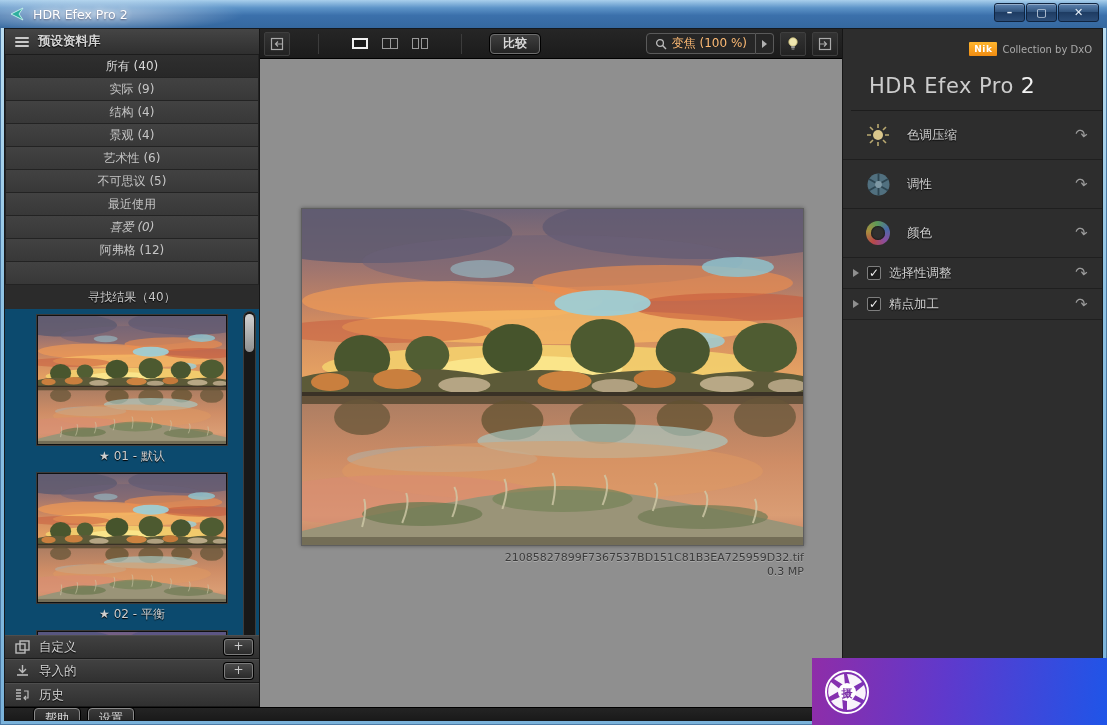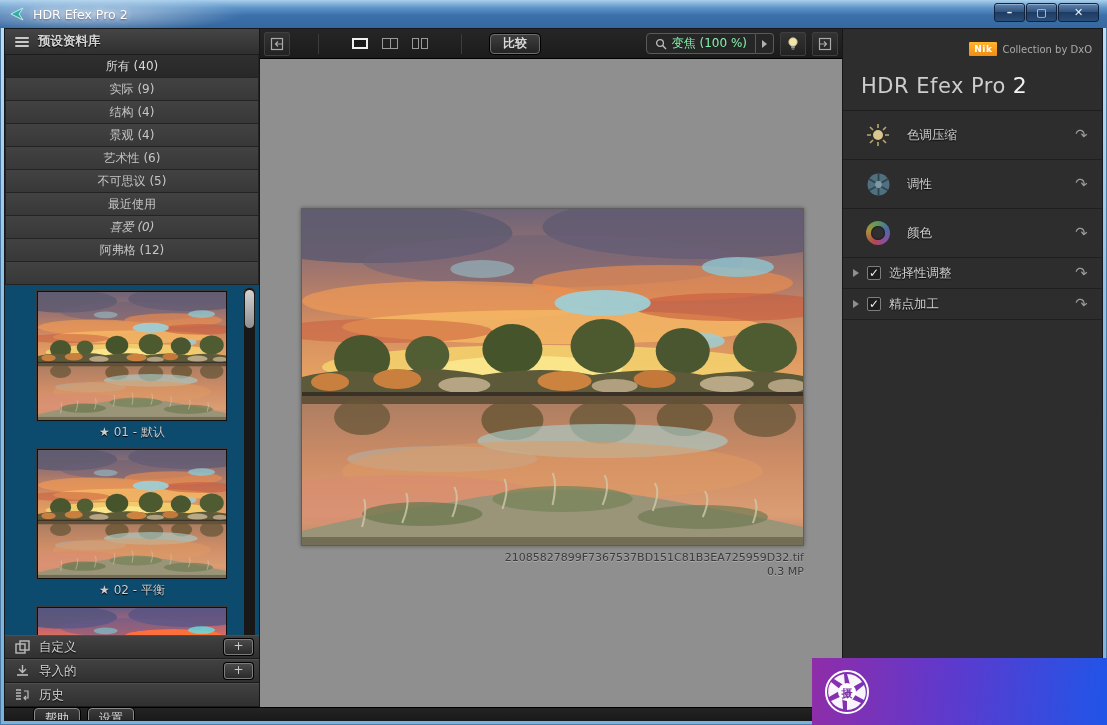"变焦 (100 %)" .zoom-label { color: #86efac -> #fdba74 }
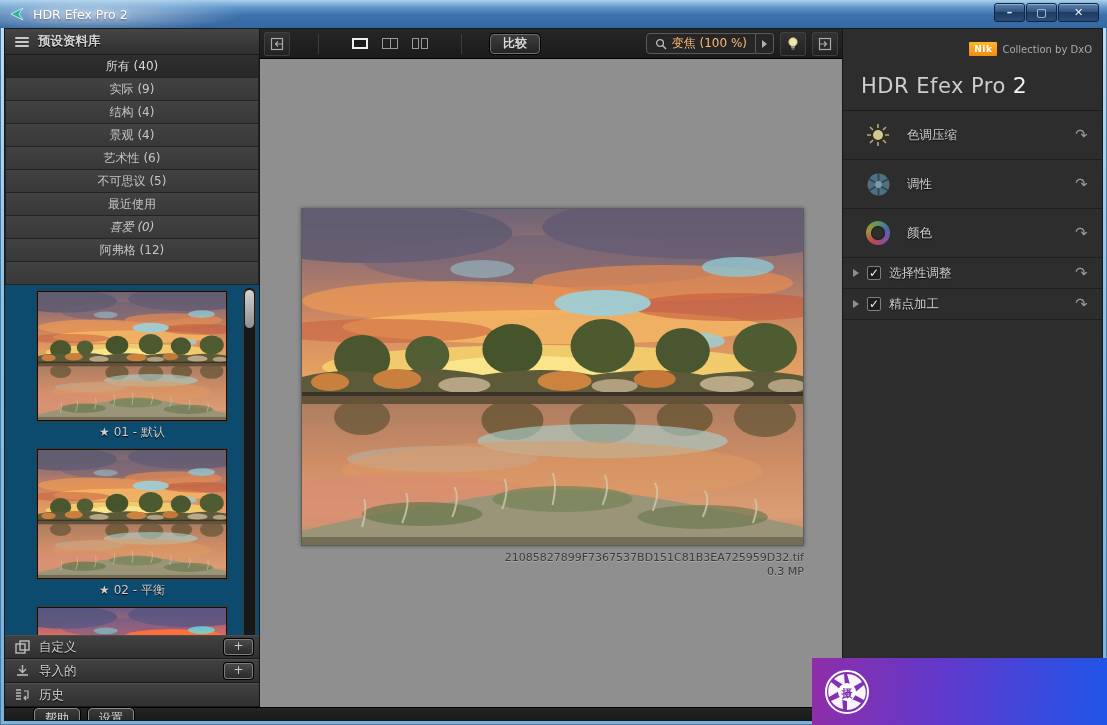"HDR Efex Pro" .rp-title-row { margin-left: none -> 8px }
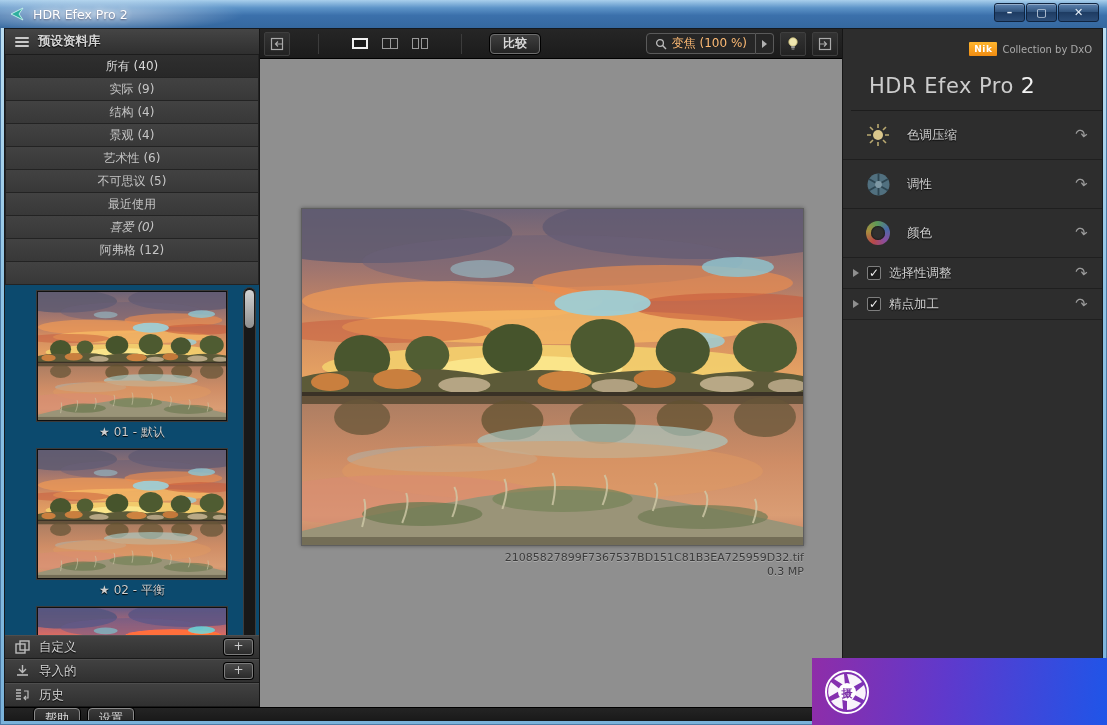"寻找结果（40）" div.results-header { html: none -> <div>寻找结果（40）</div> }
